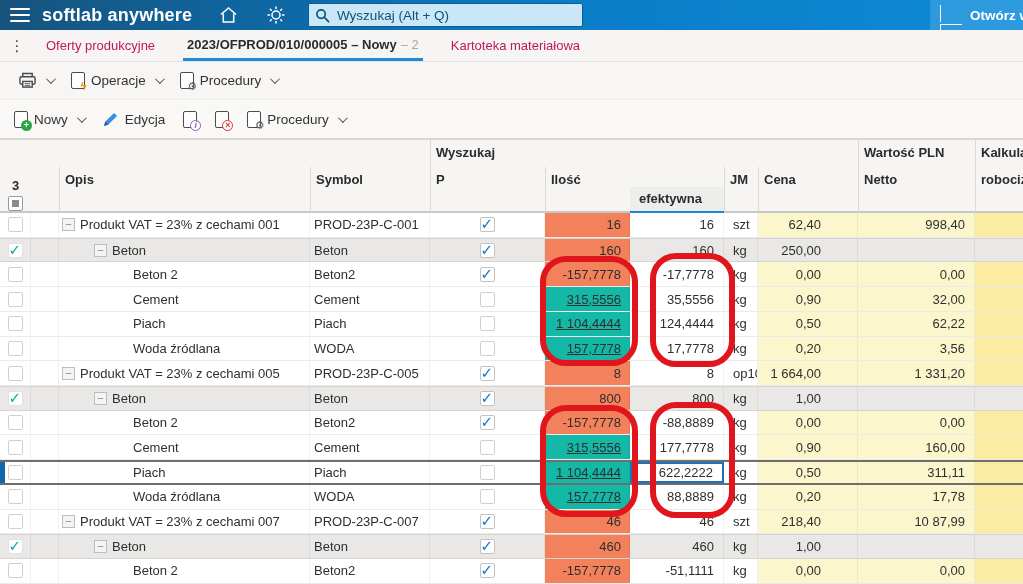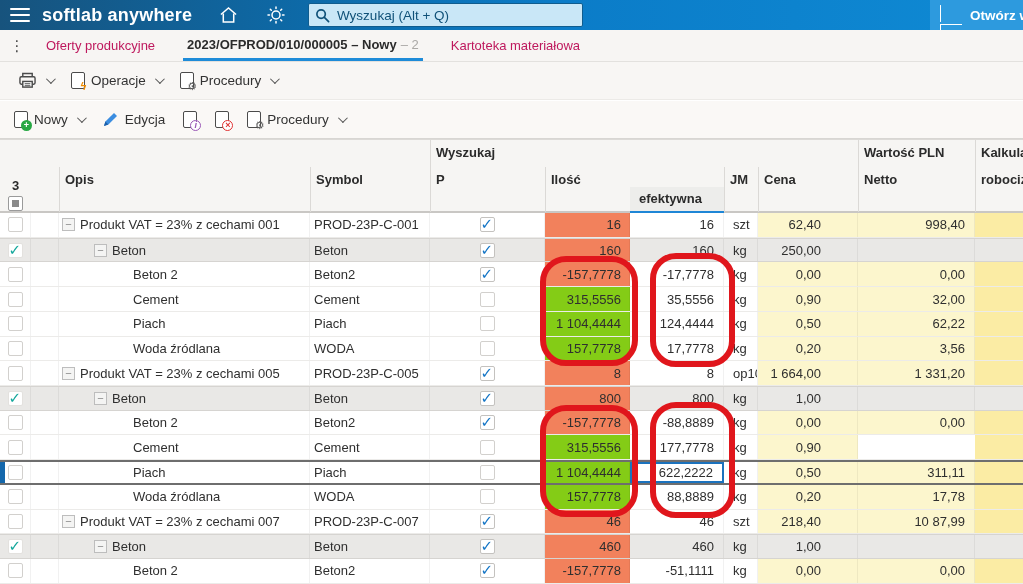"315,5556" .c-ilosc.bg-teal { background: #84cc16 -> #14b8a6; text-decoration: none -> underline }
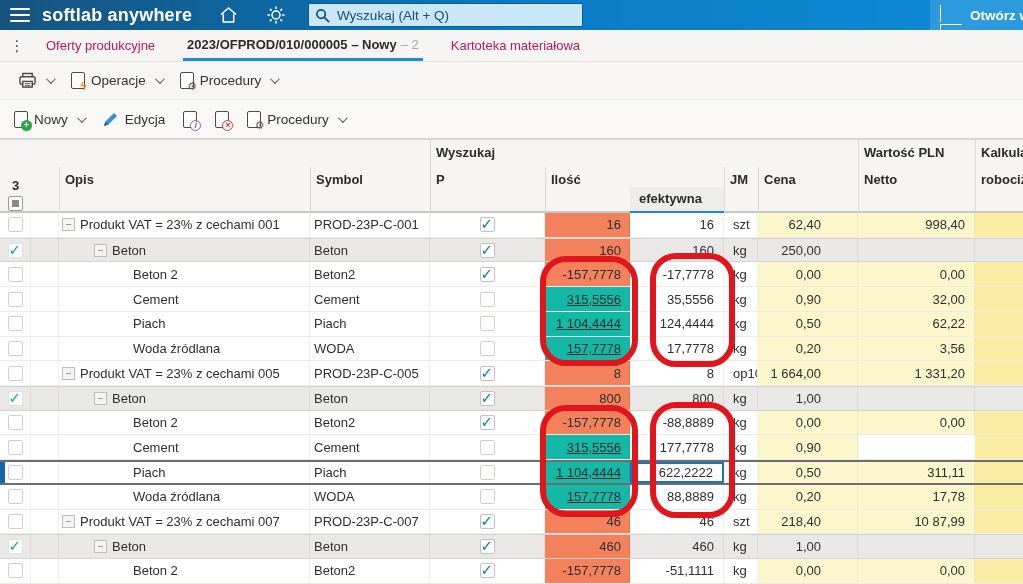"160,00" div.cell { html: none -> <div>160,00</div> }
